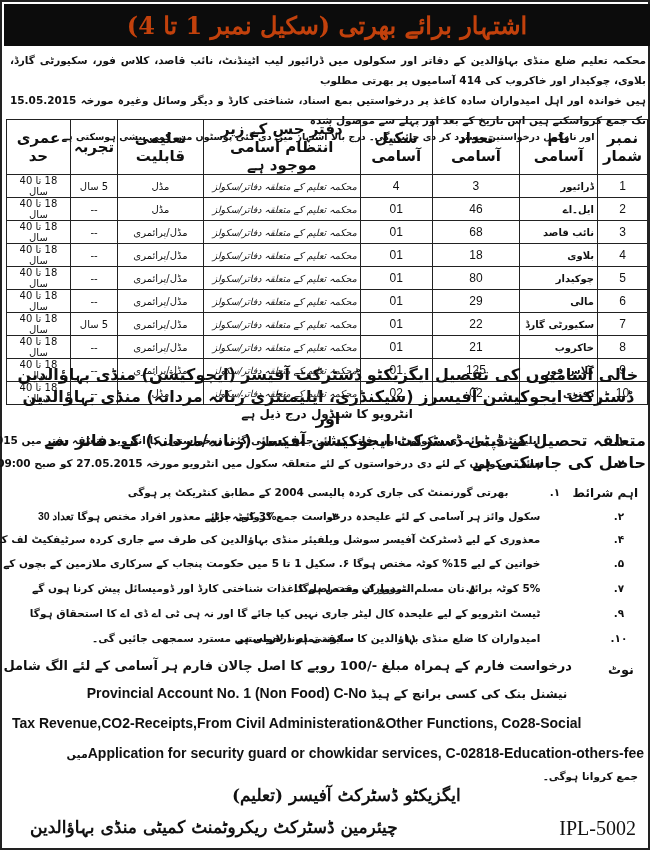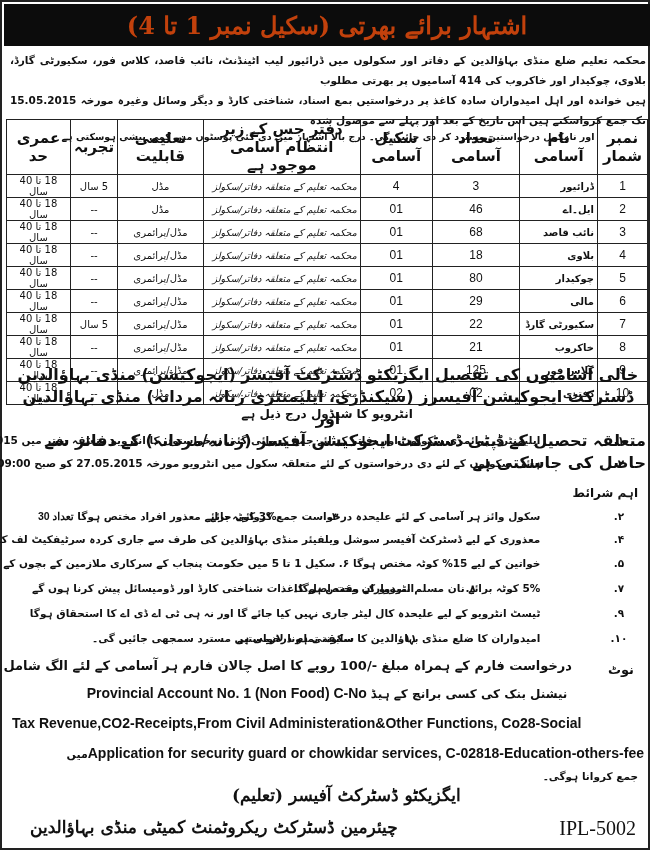"۱. بھرتی گورنمنٹ کی جاری" div.line { html: none -> <div> <span>۱.</span> <span>بھرتی گورنمنٹ کی جاری کردہ پالیسی 2004 کے مطابق کنٹریکٹ پر ہوگی</span> </div> }
